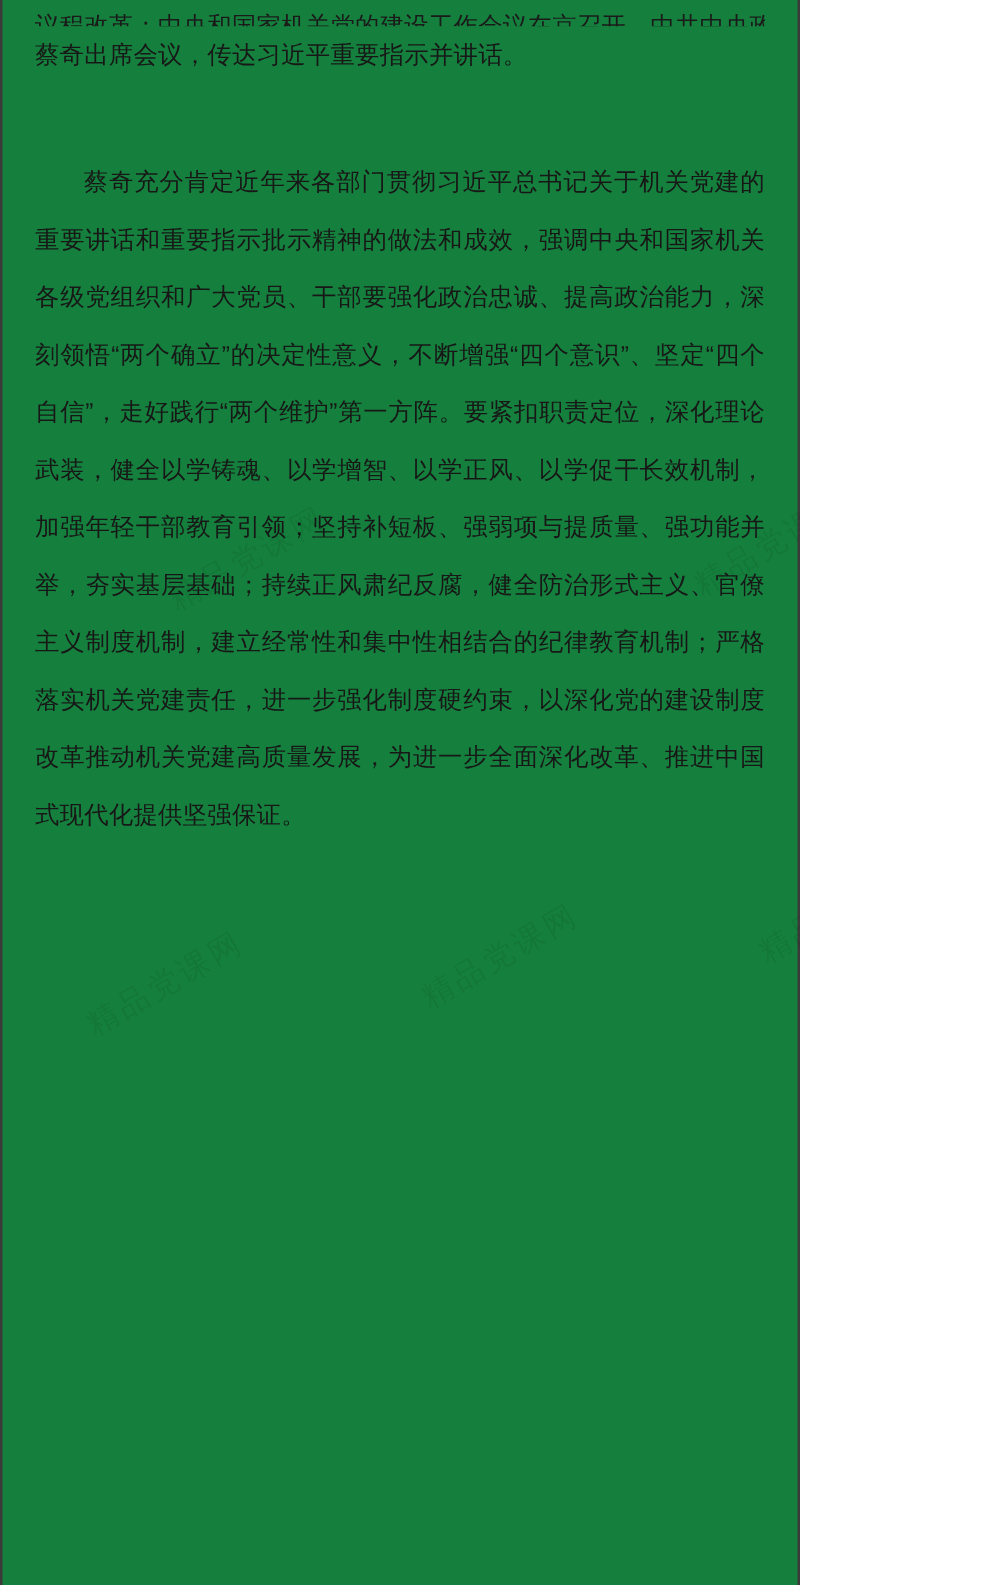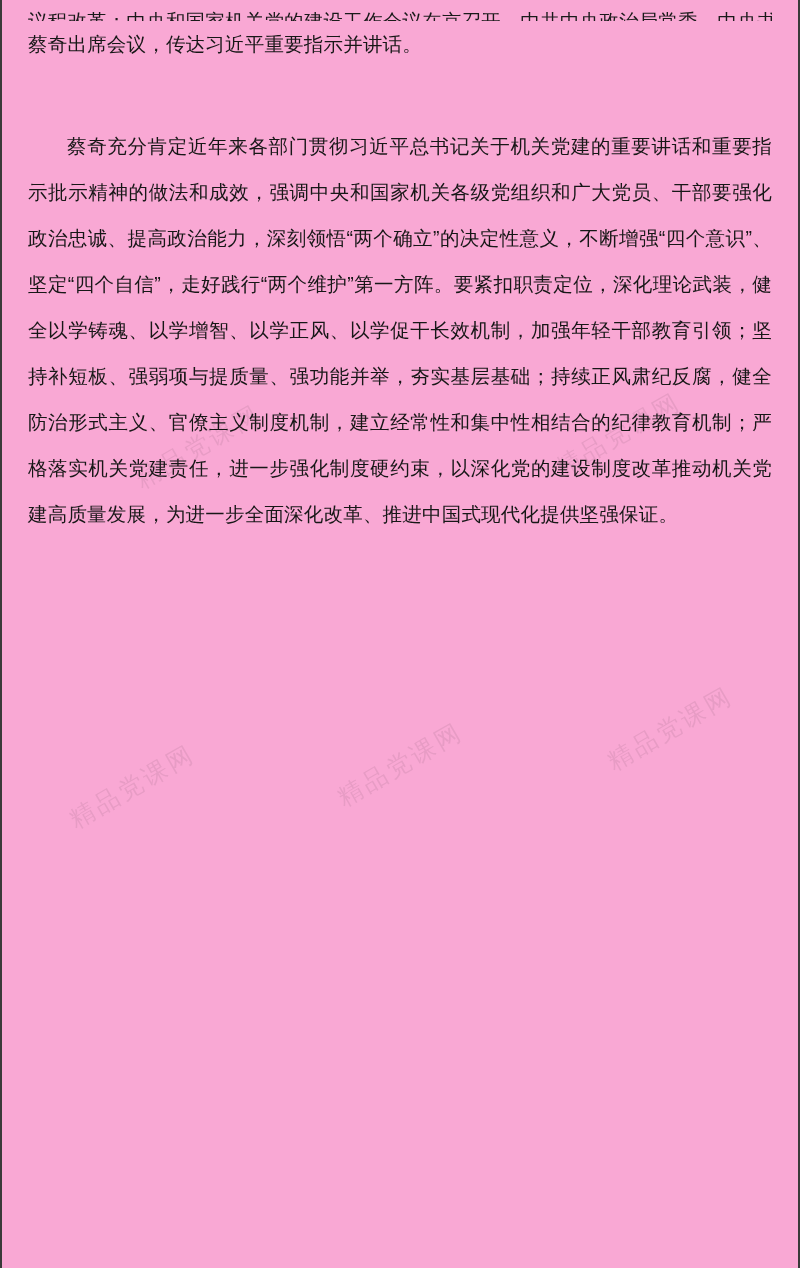"蔡奇出席会议，传达习近平重要指示并讲话。" .page { background: #f9a8d4 -> #15803d; width: 800px -> 640px }
